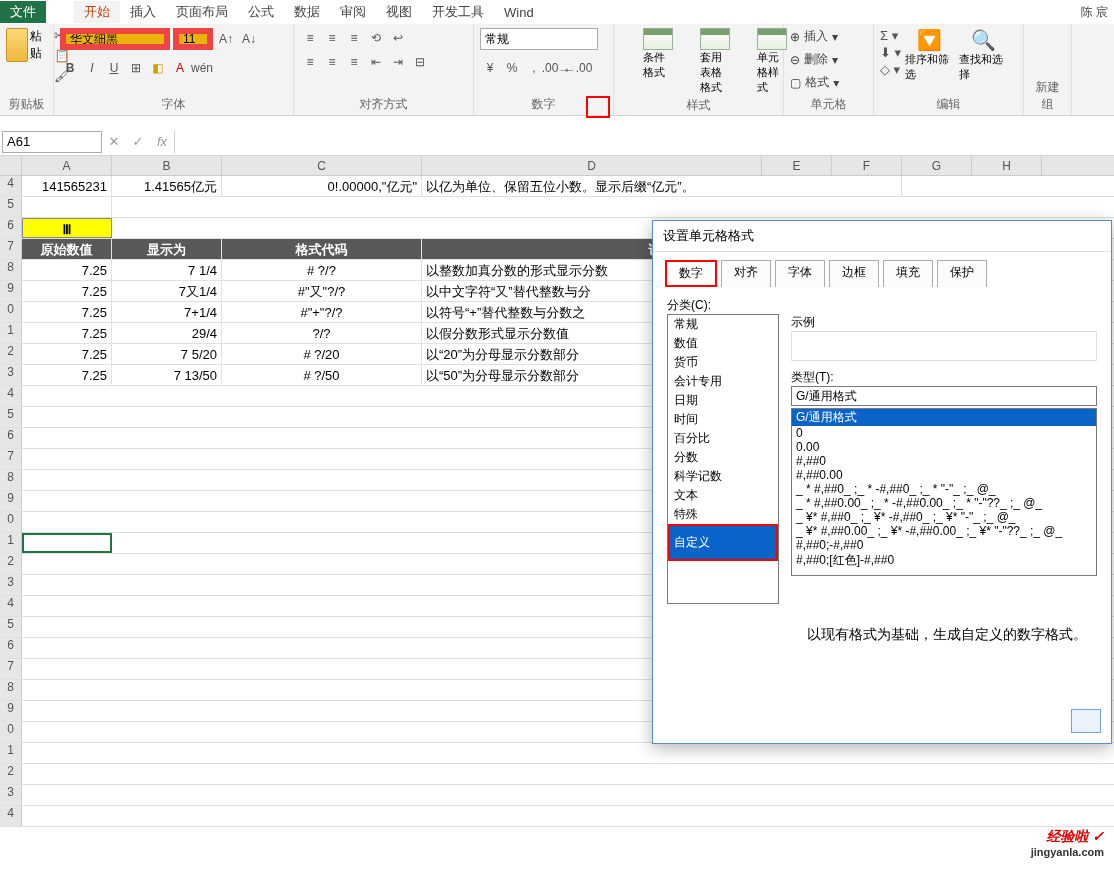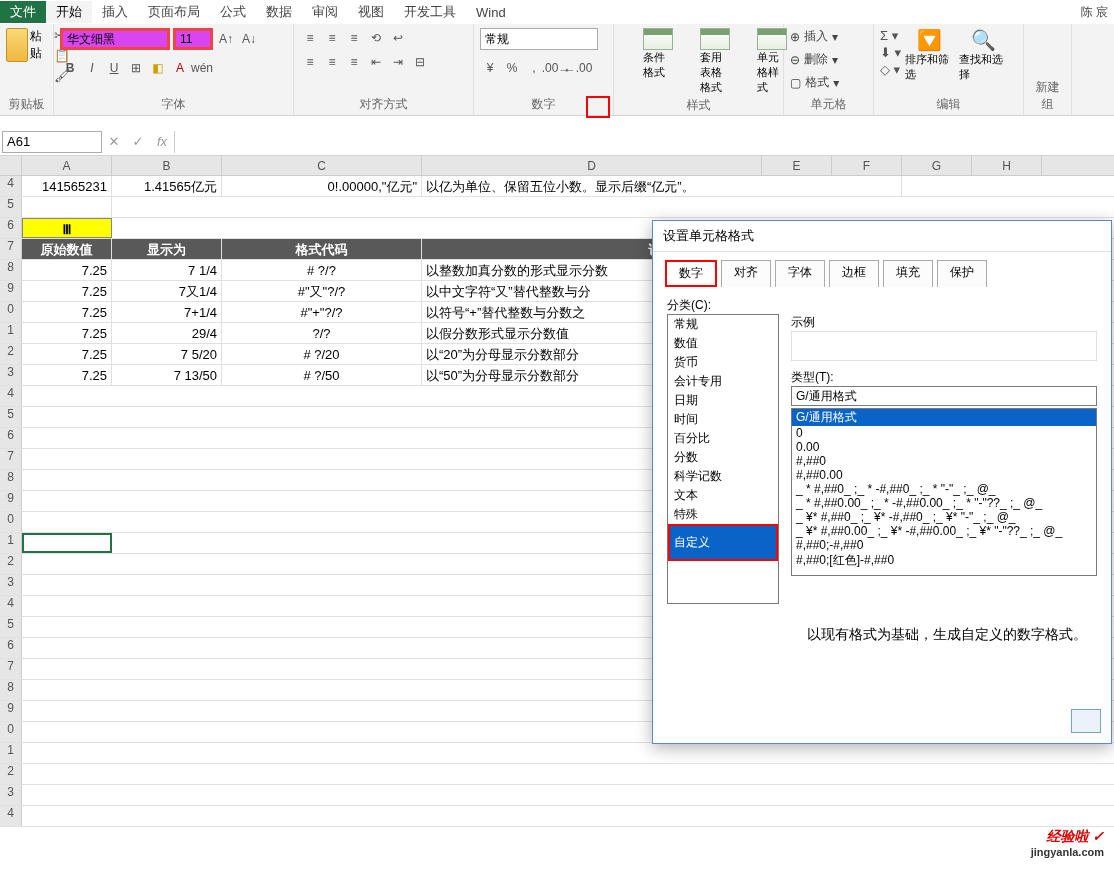"开始" .ribbon-tab.active { color: #000000 -> #c2410c; margin-left: none -> 28px }
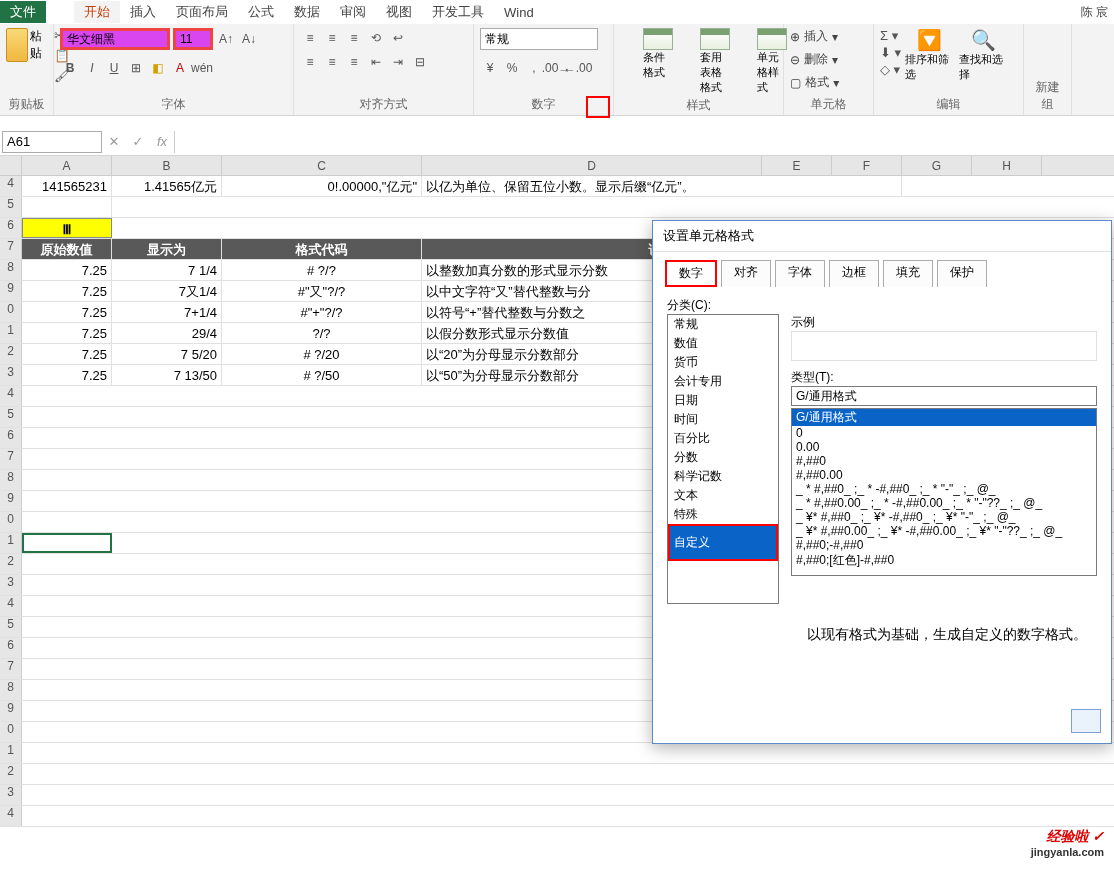"华文细黑" .font-sel { background: #d946ef -> #eab308; border: 3px solid #ef4444 -> 6px solid #ef4444 }
